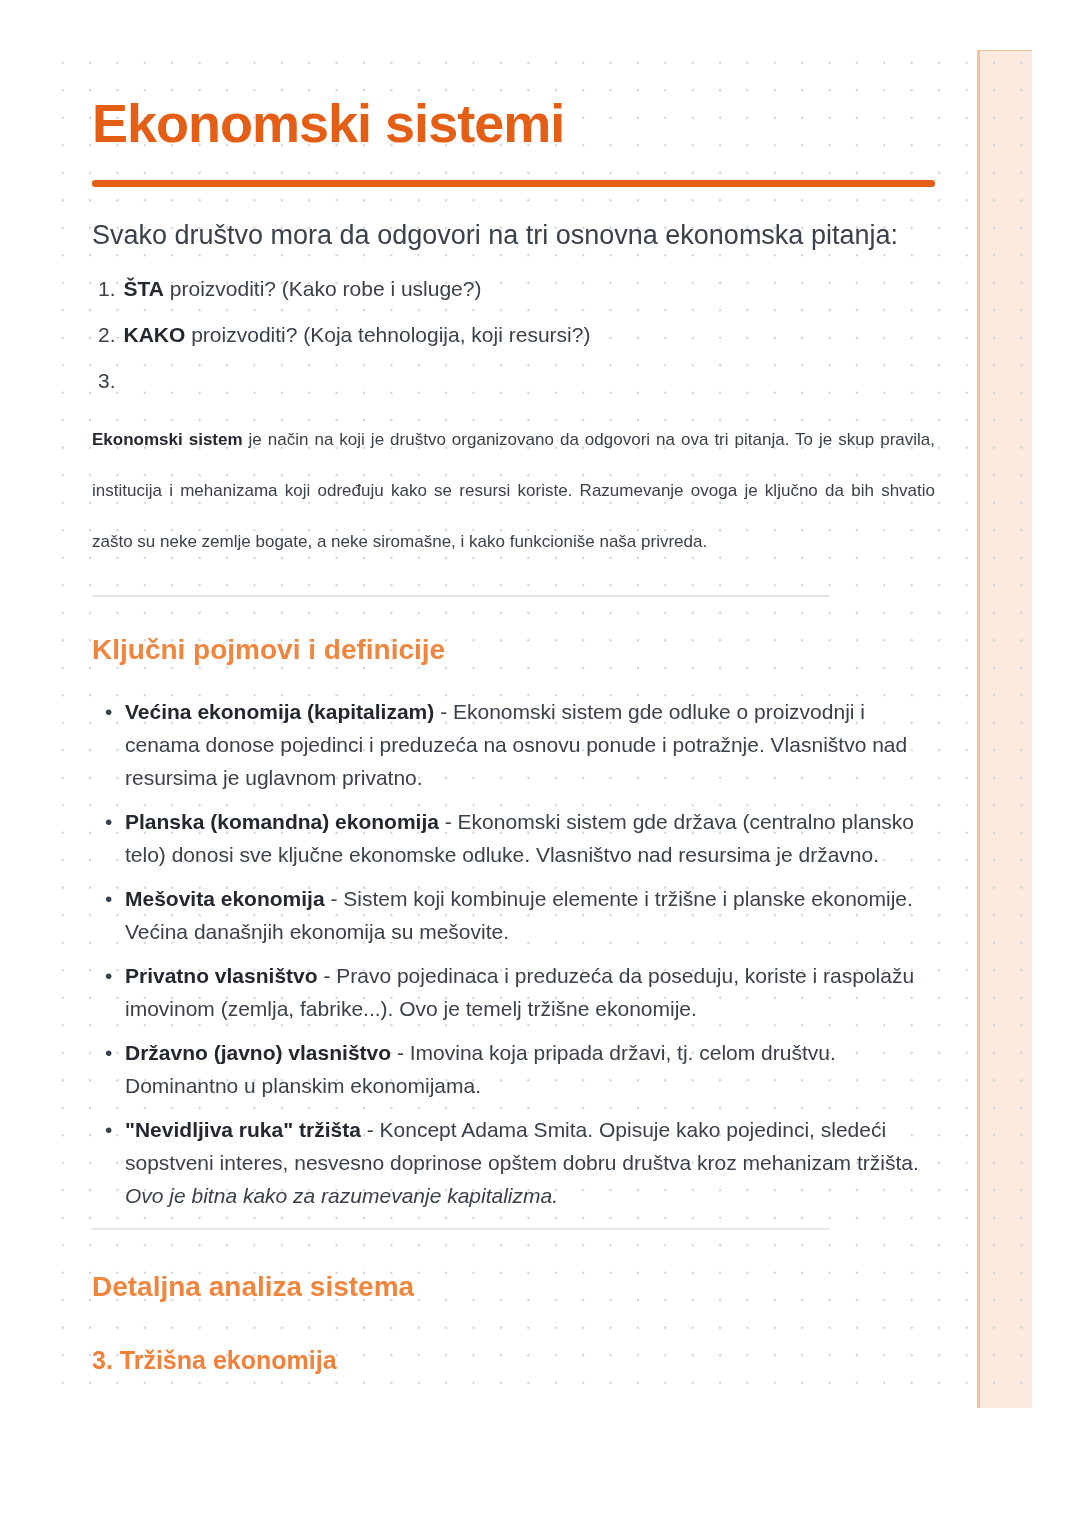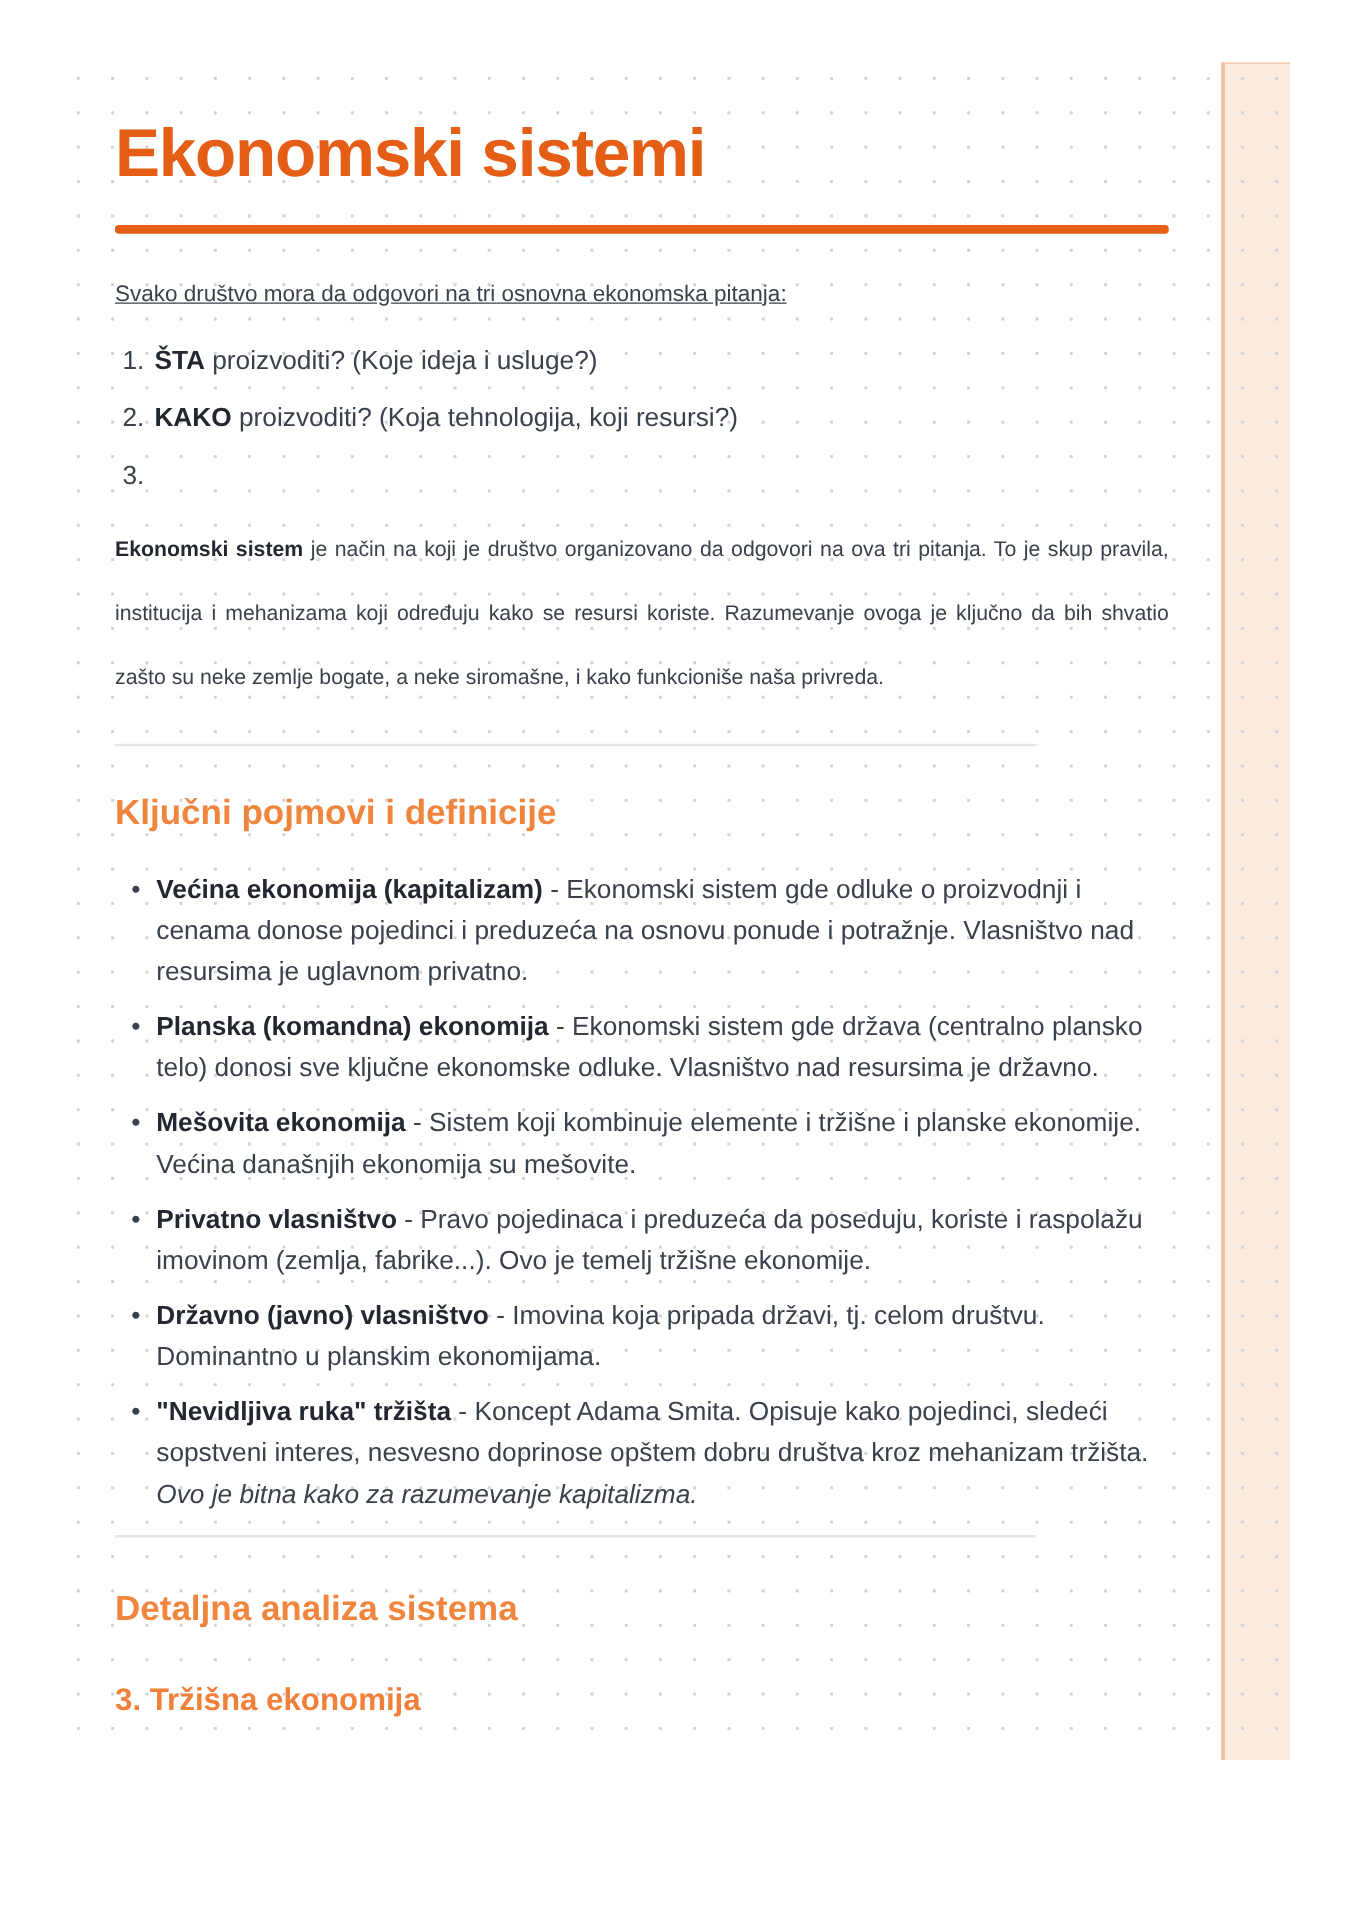"Svako društvo mora da odgovori" .lead { font-size: 18px -> 27px; text-decoration: underline -> none }
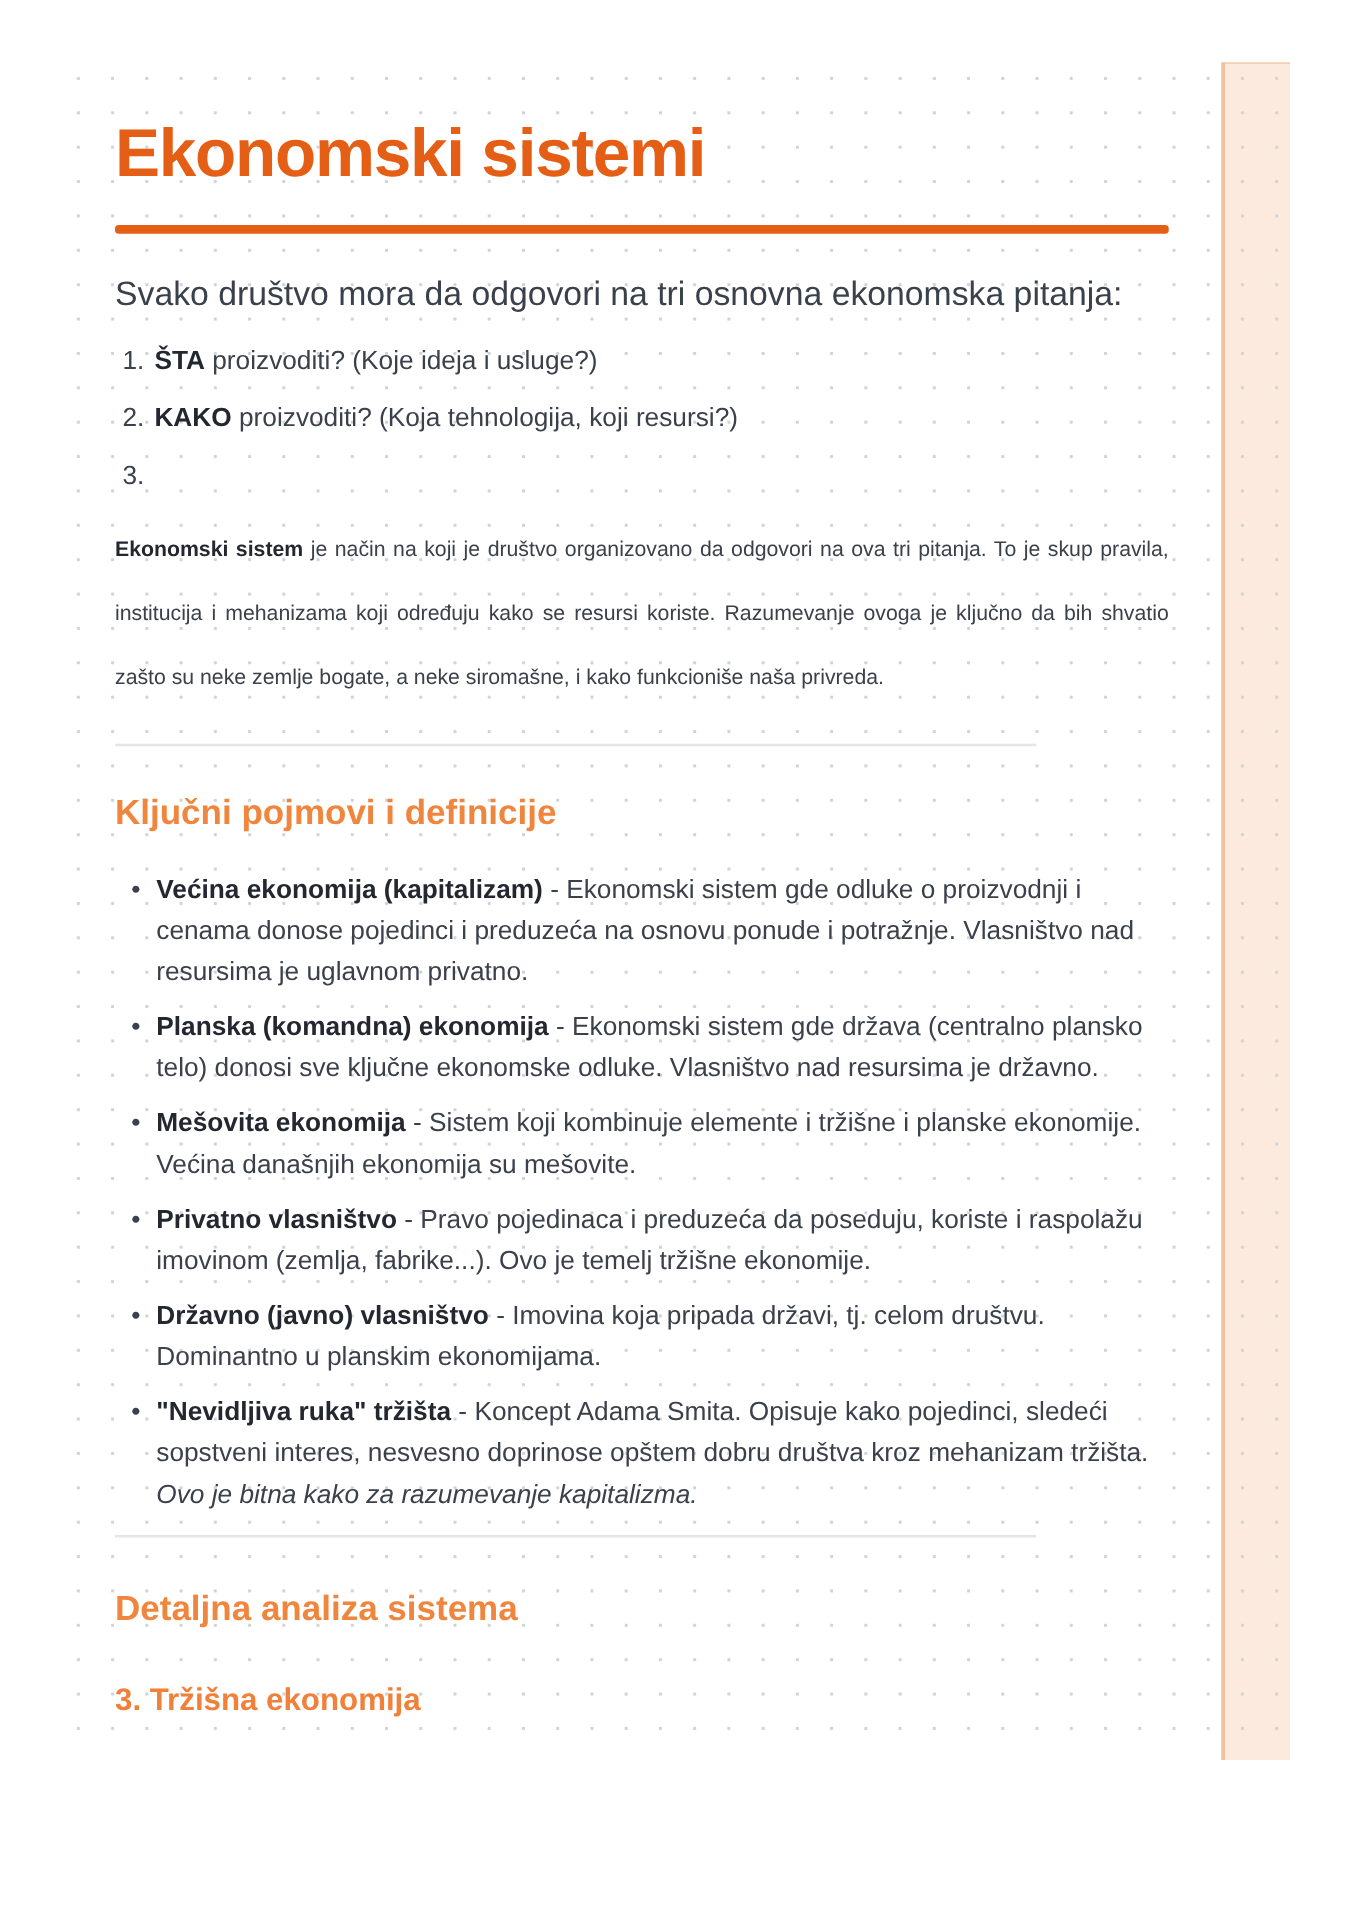"proizvoditi? (Koje ideja i usluge?)" span { text: Koje ideja -> Kako robe }
